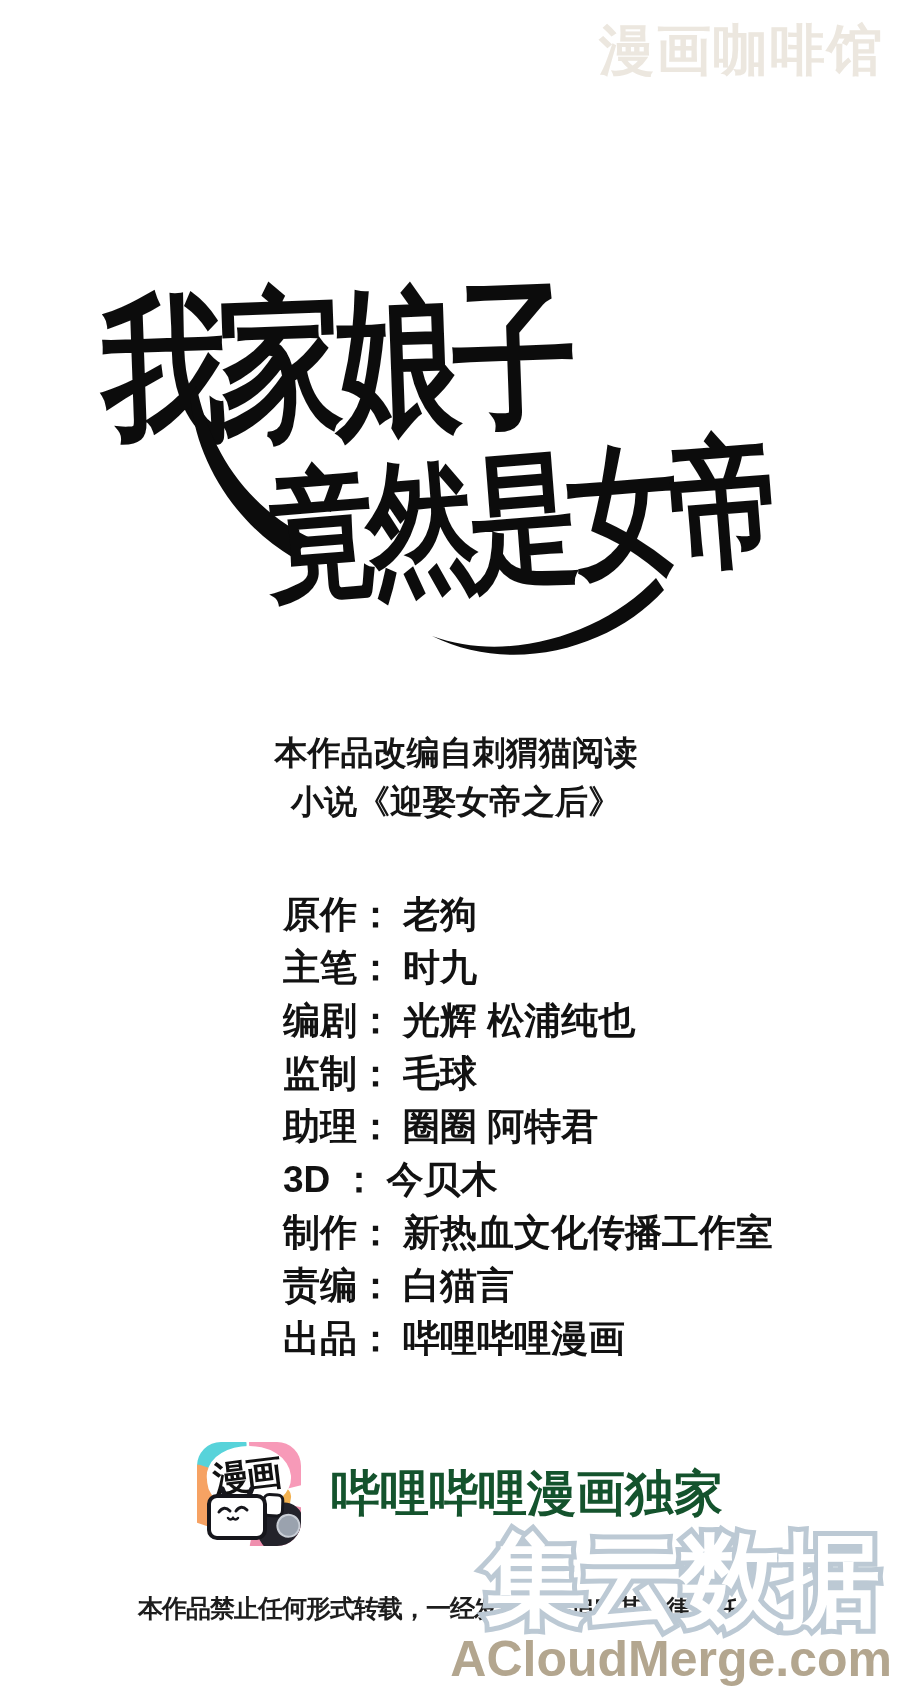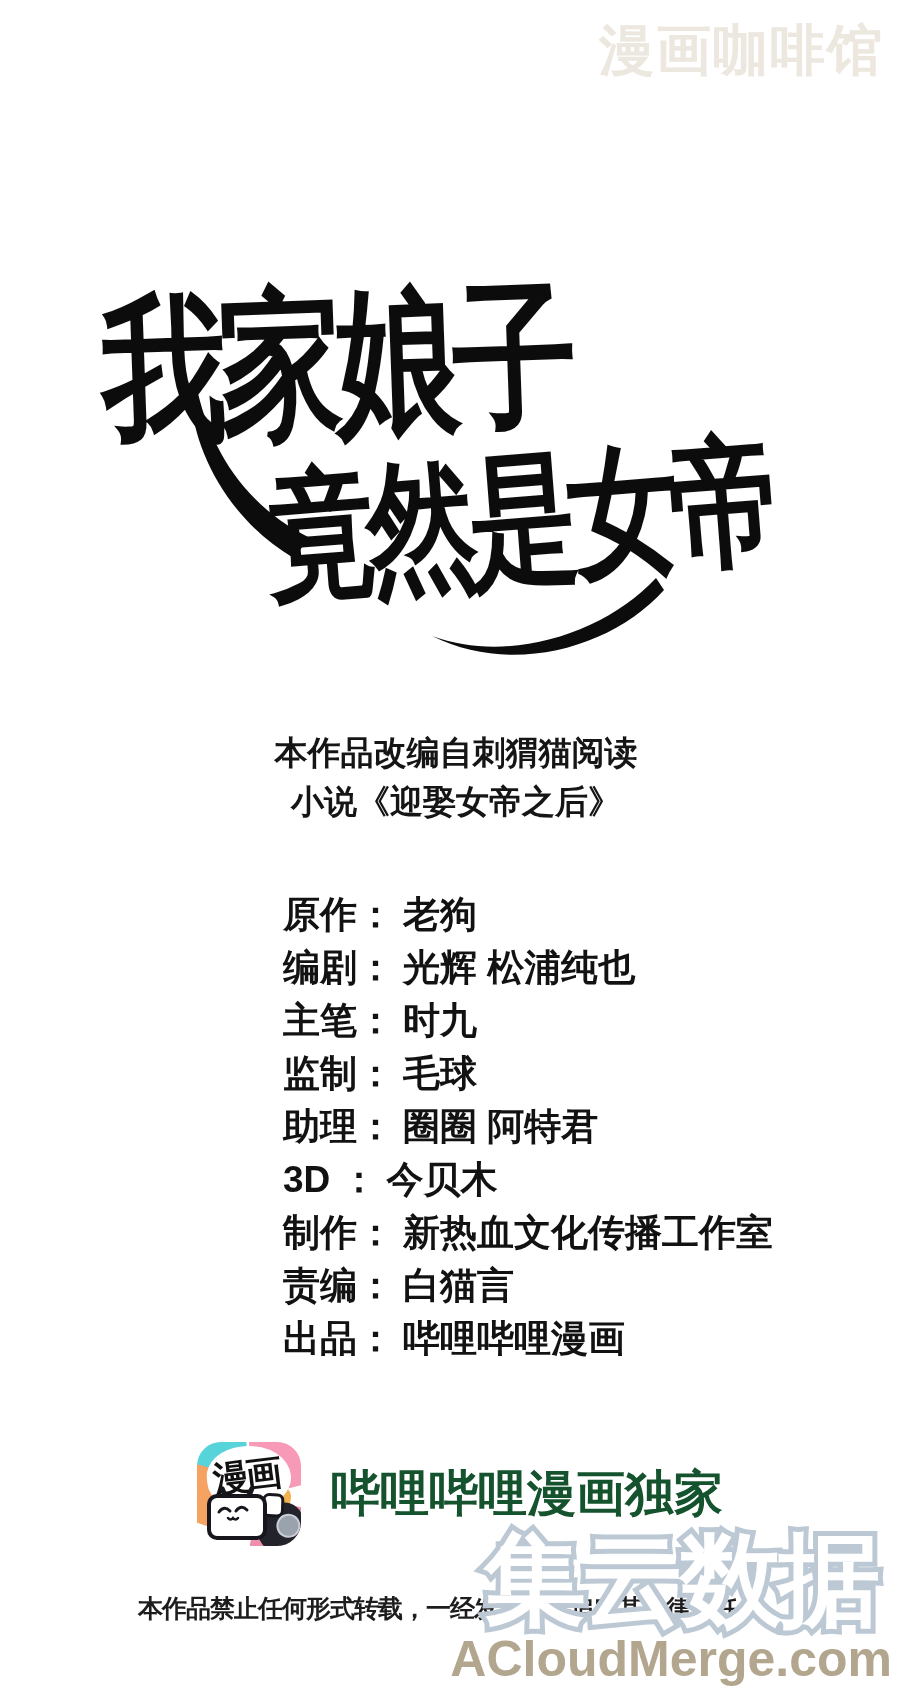"编剧：" div.credit-row { order: before "主笔：" -> after "主笔：" }
